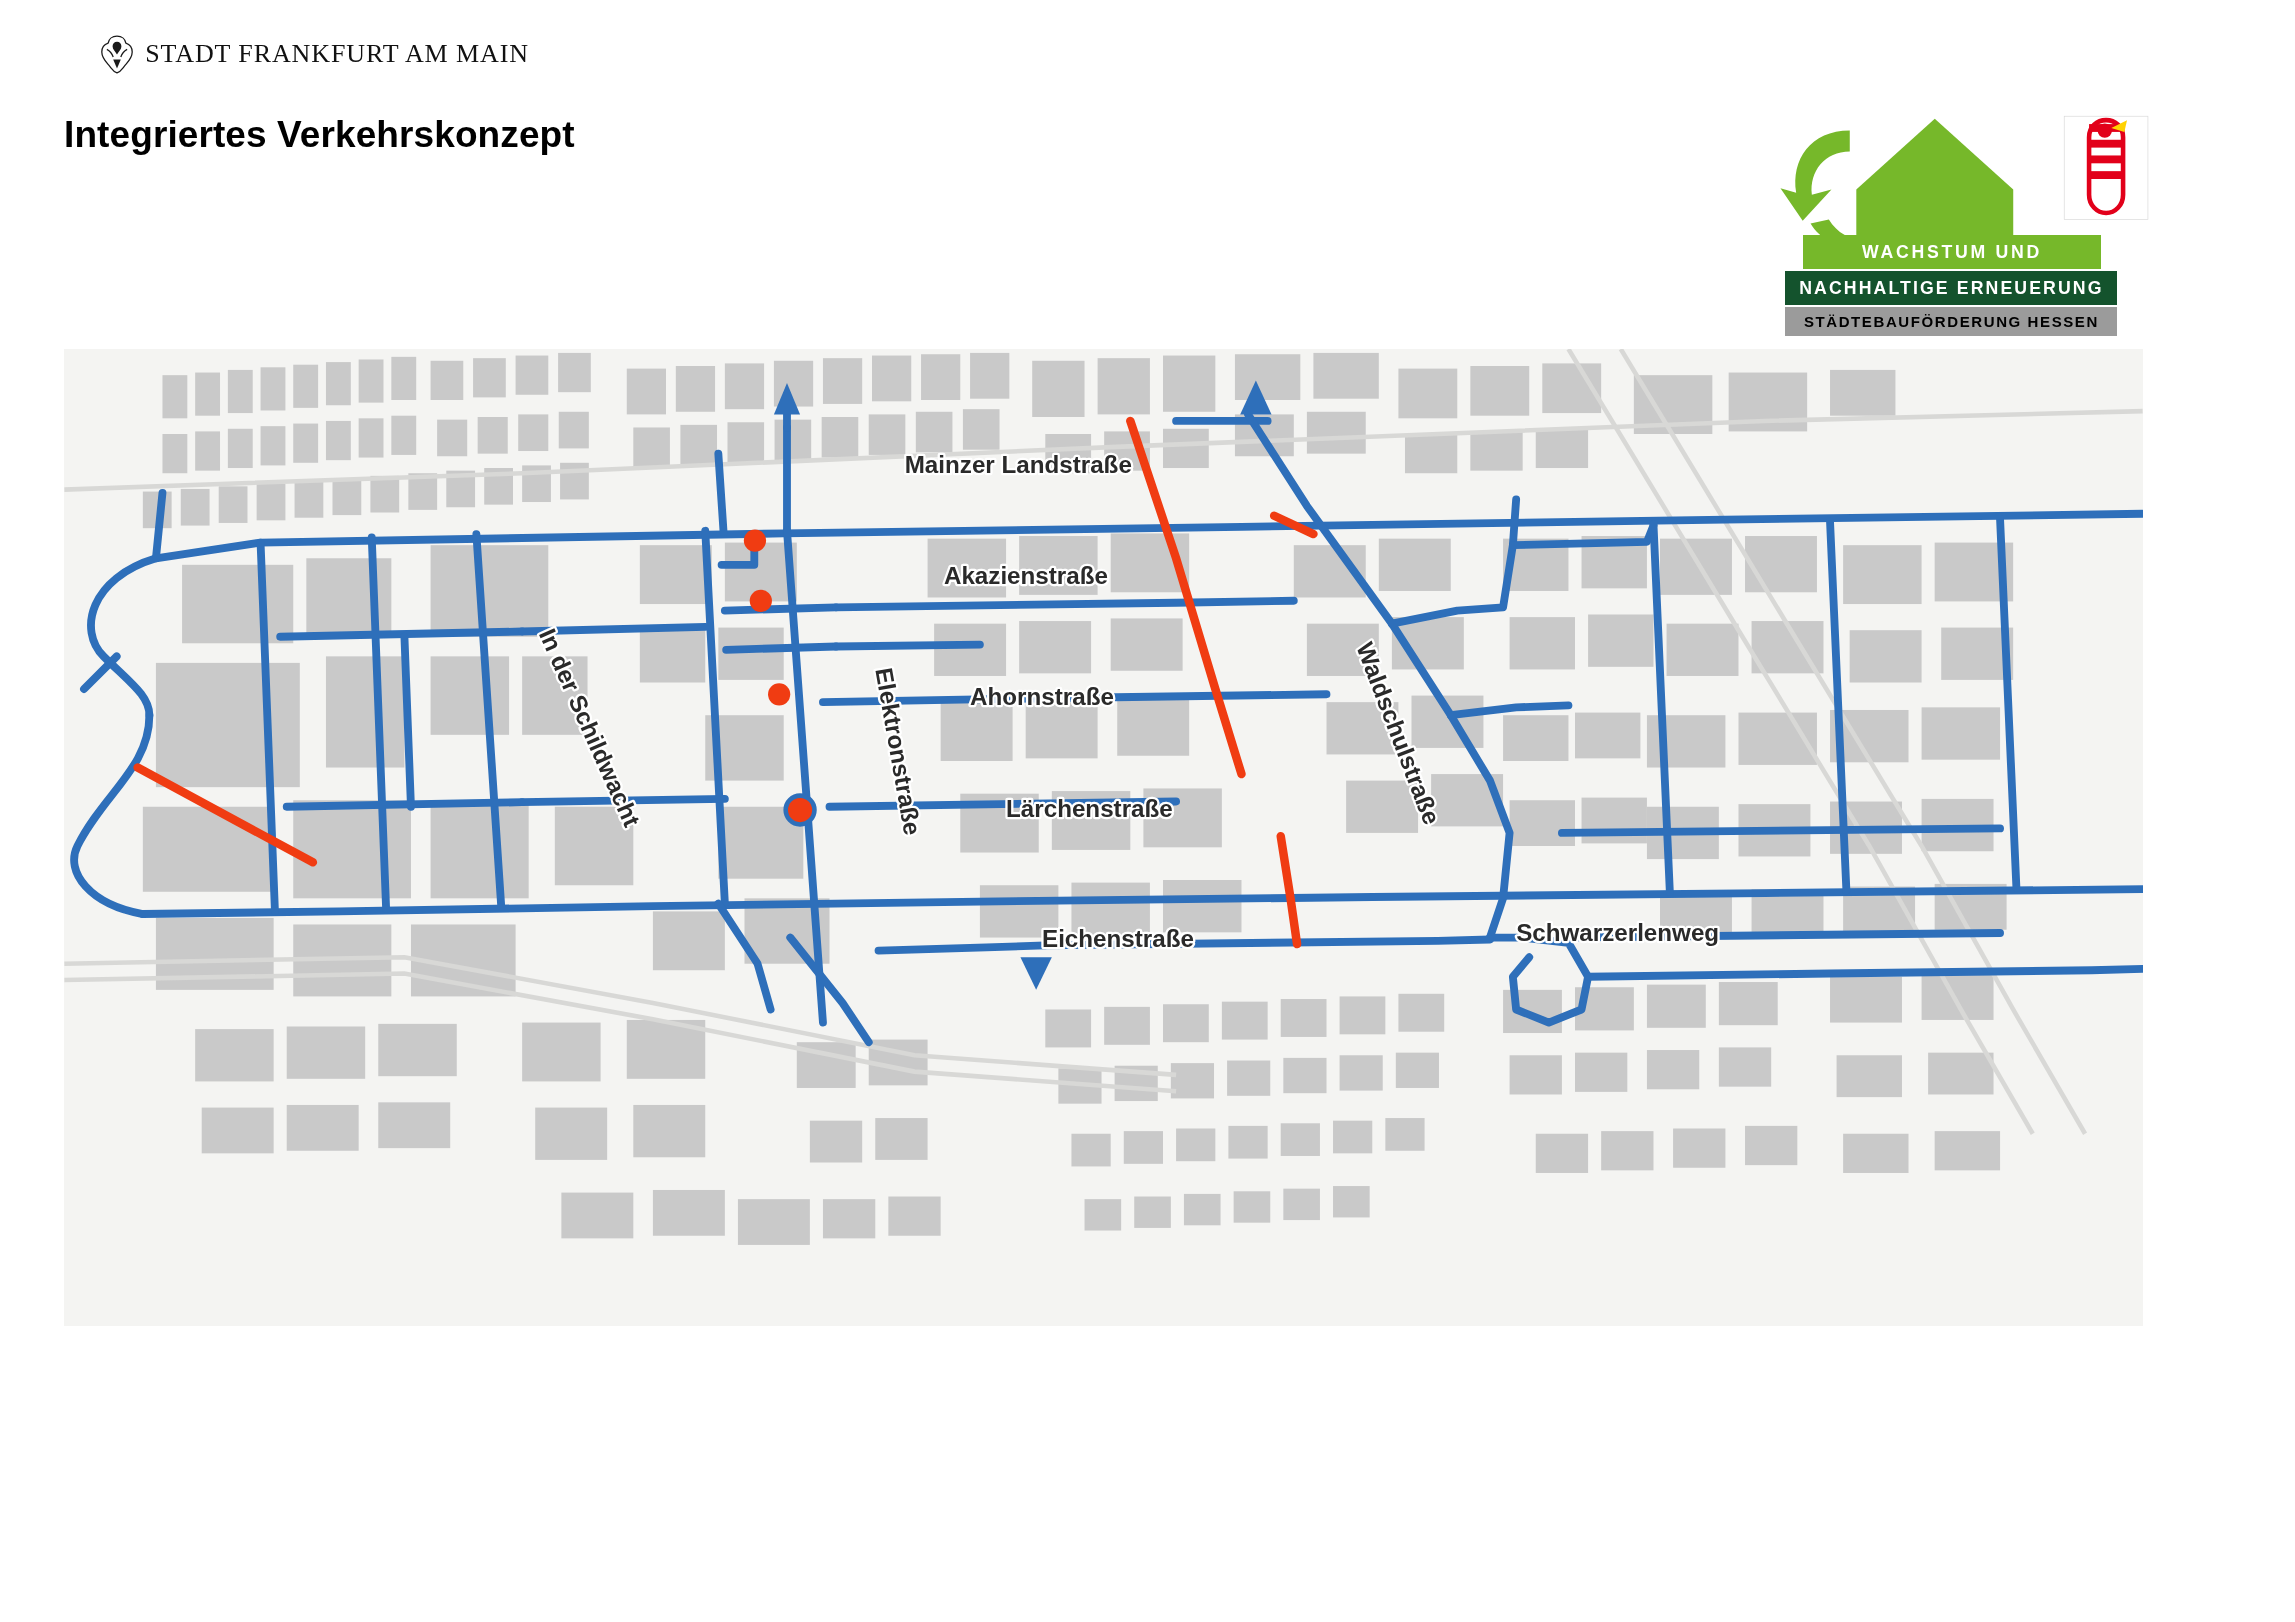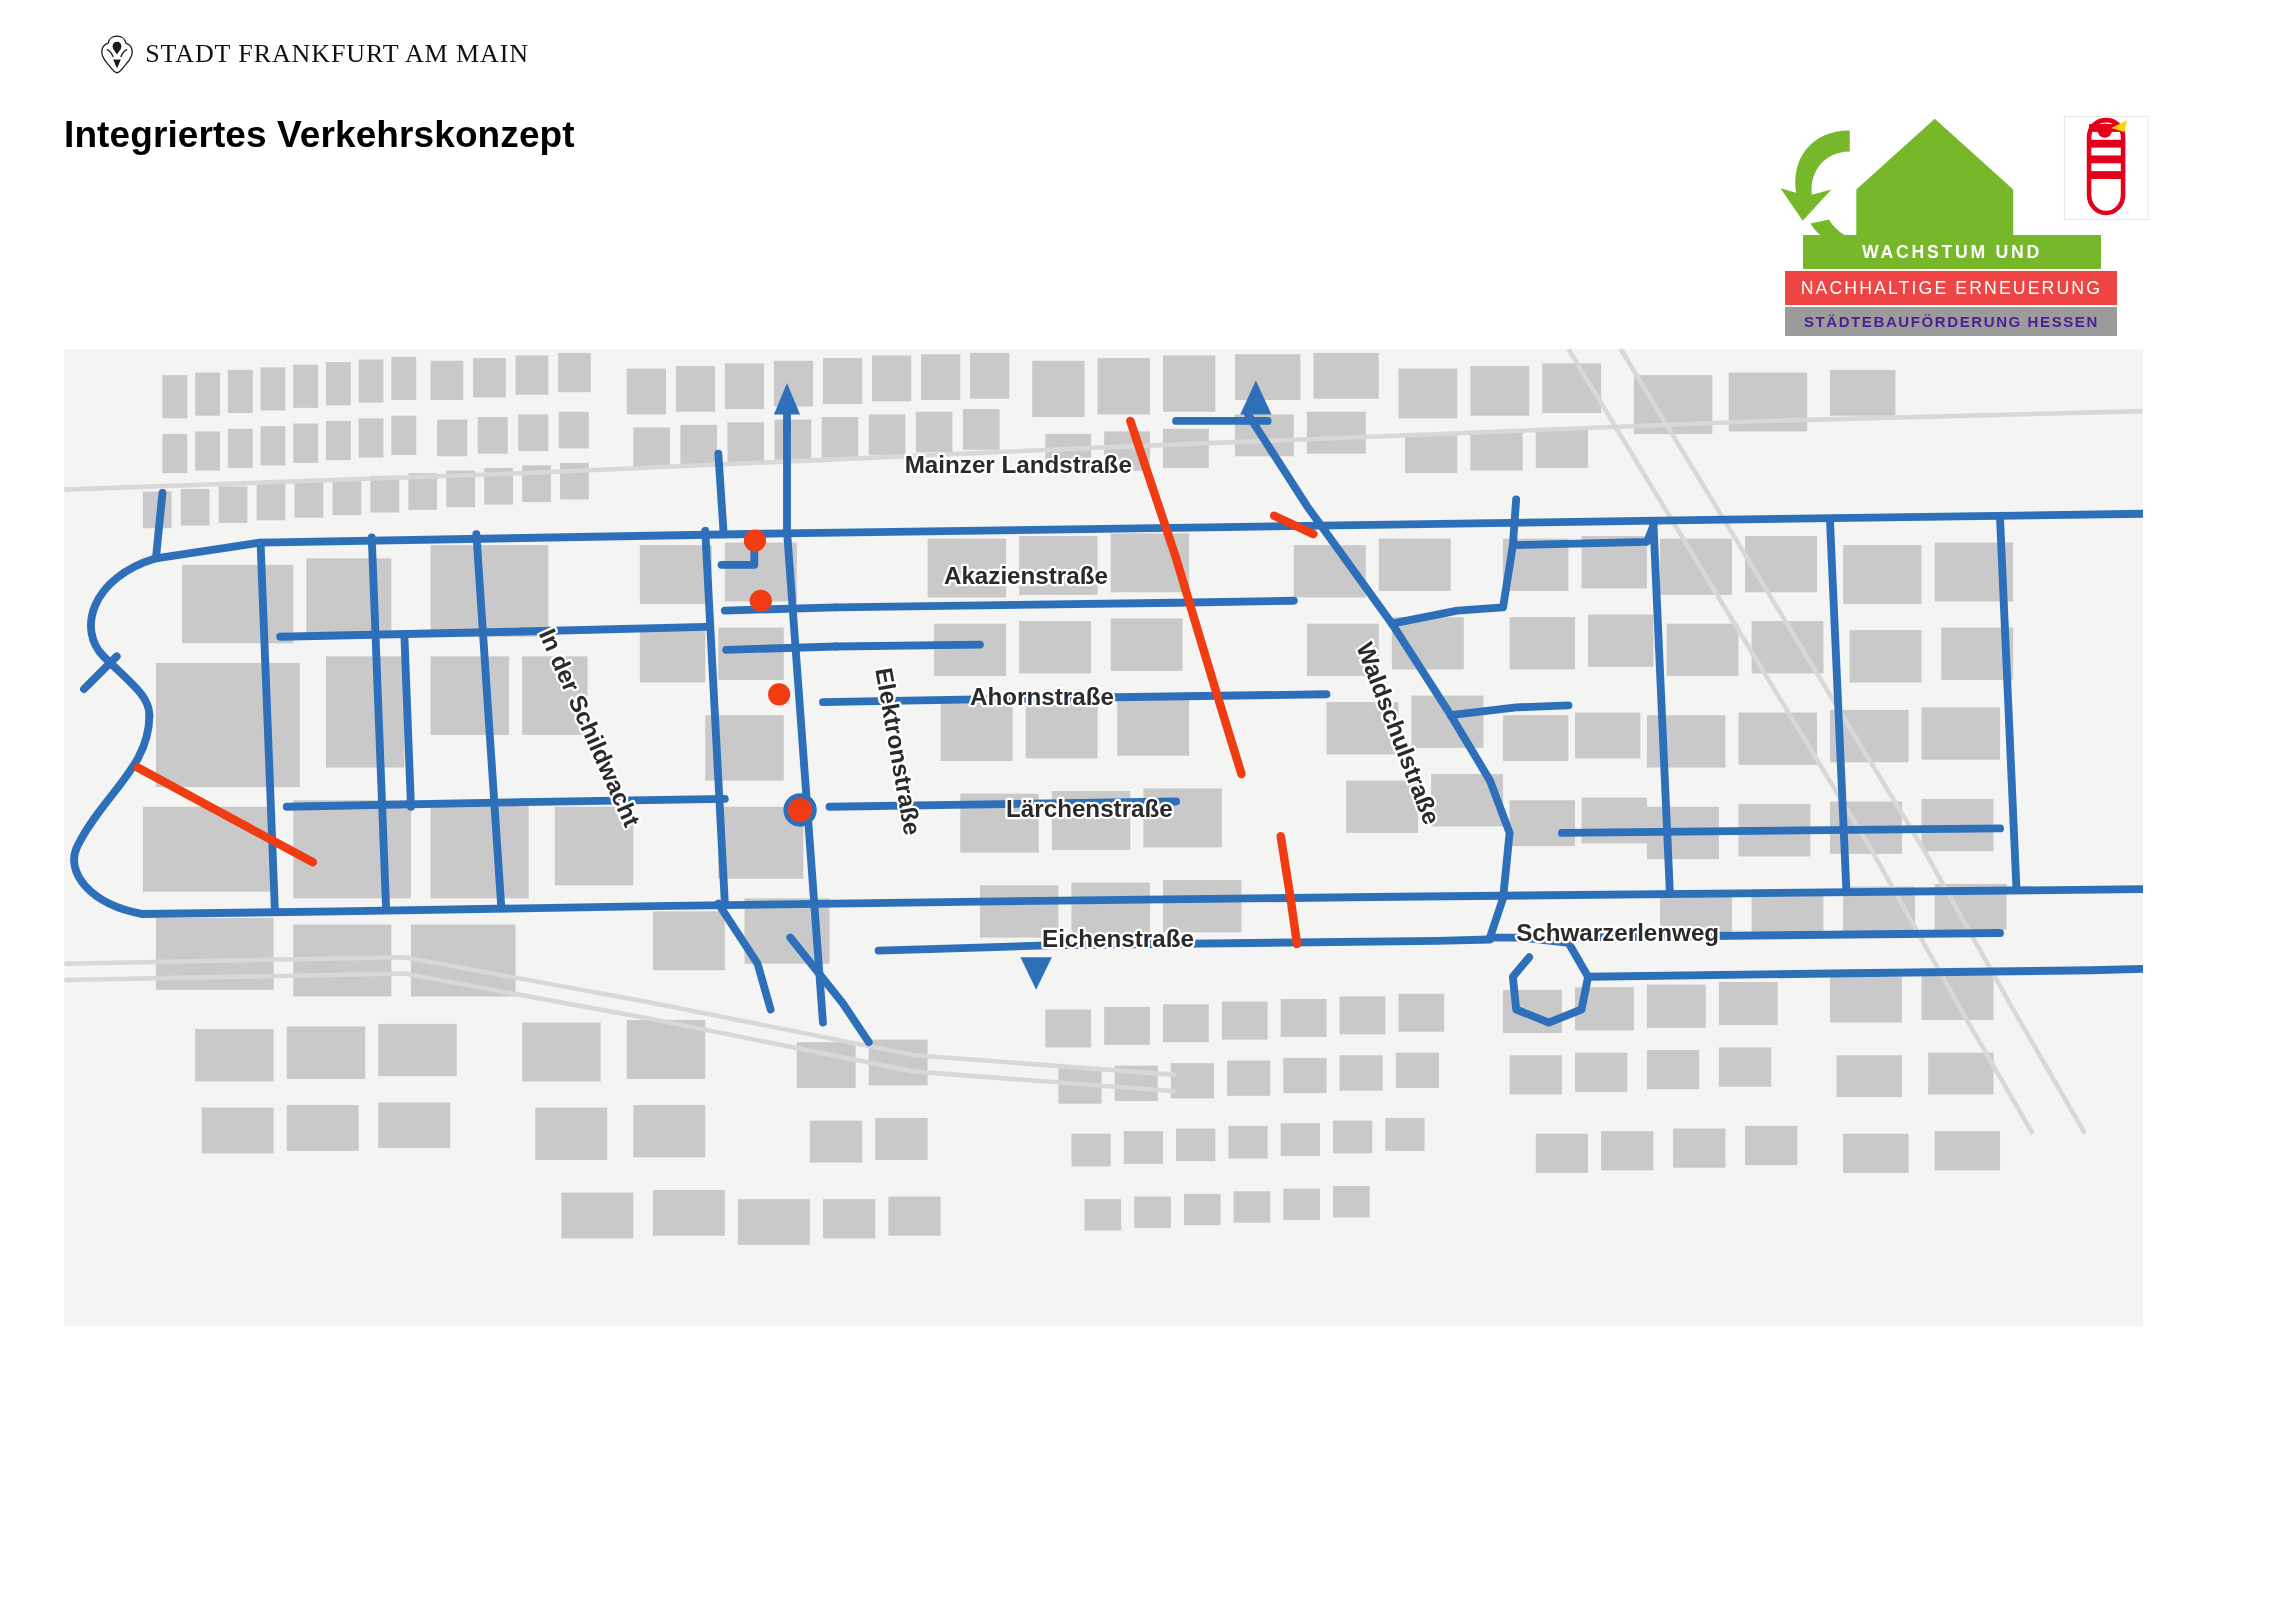"NACHHALTIGE ERNEUERUNG" #program-logo .green-band2 { background: #ef4444 -> #14532d; font-weight: normal -> bold }
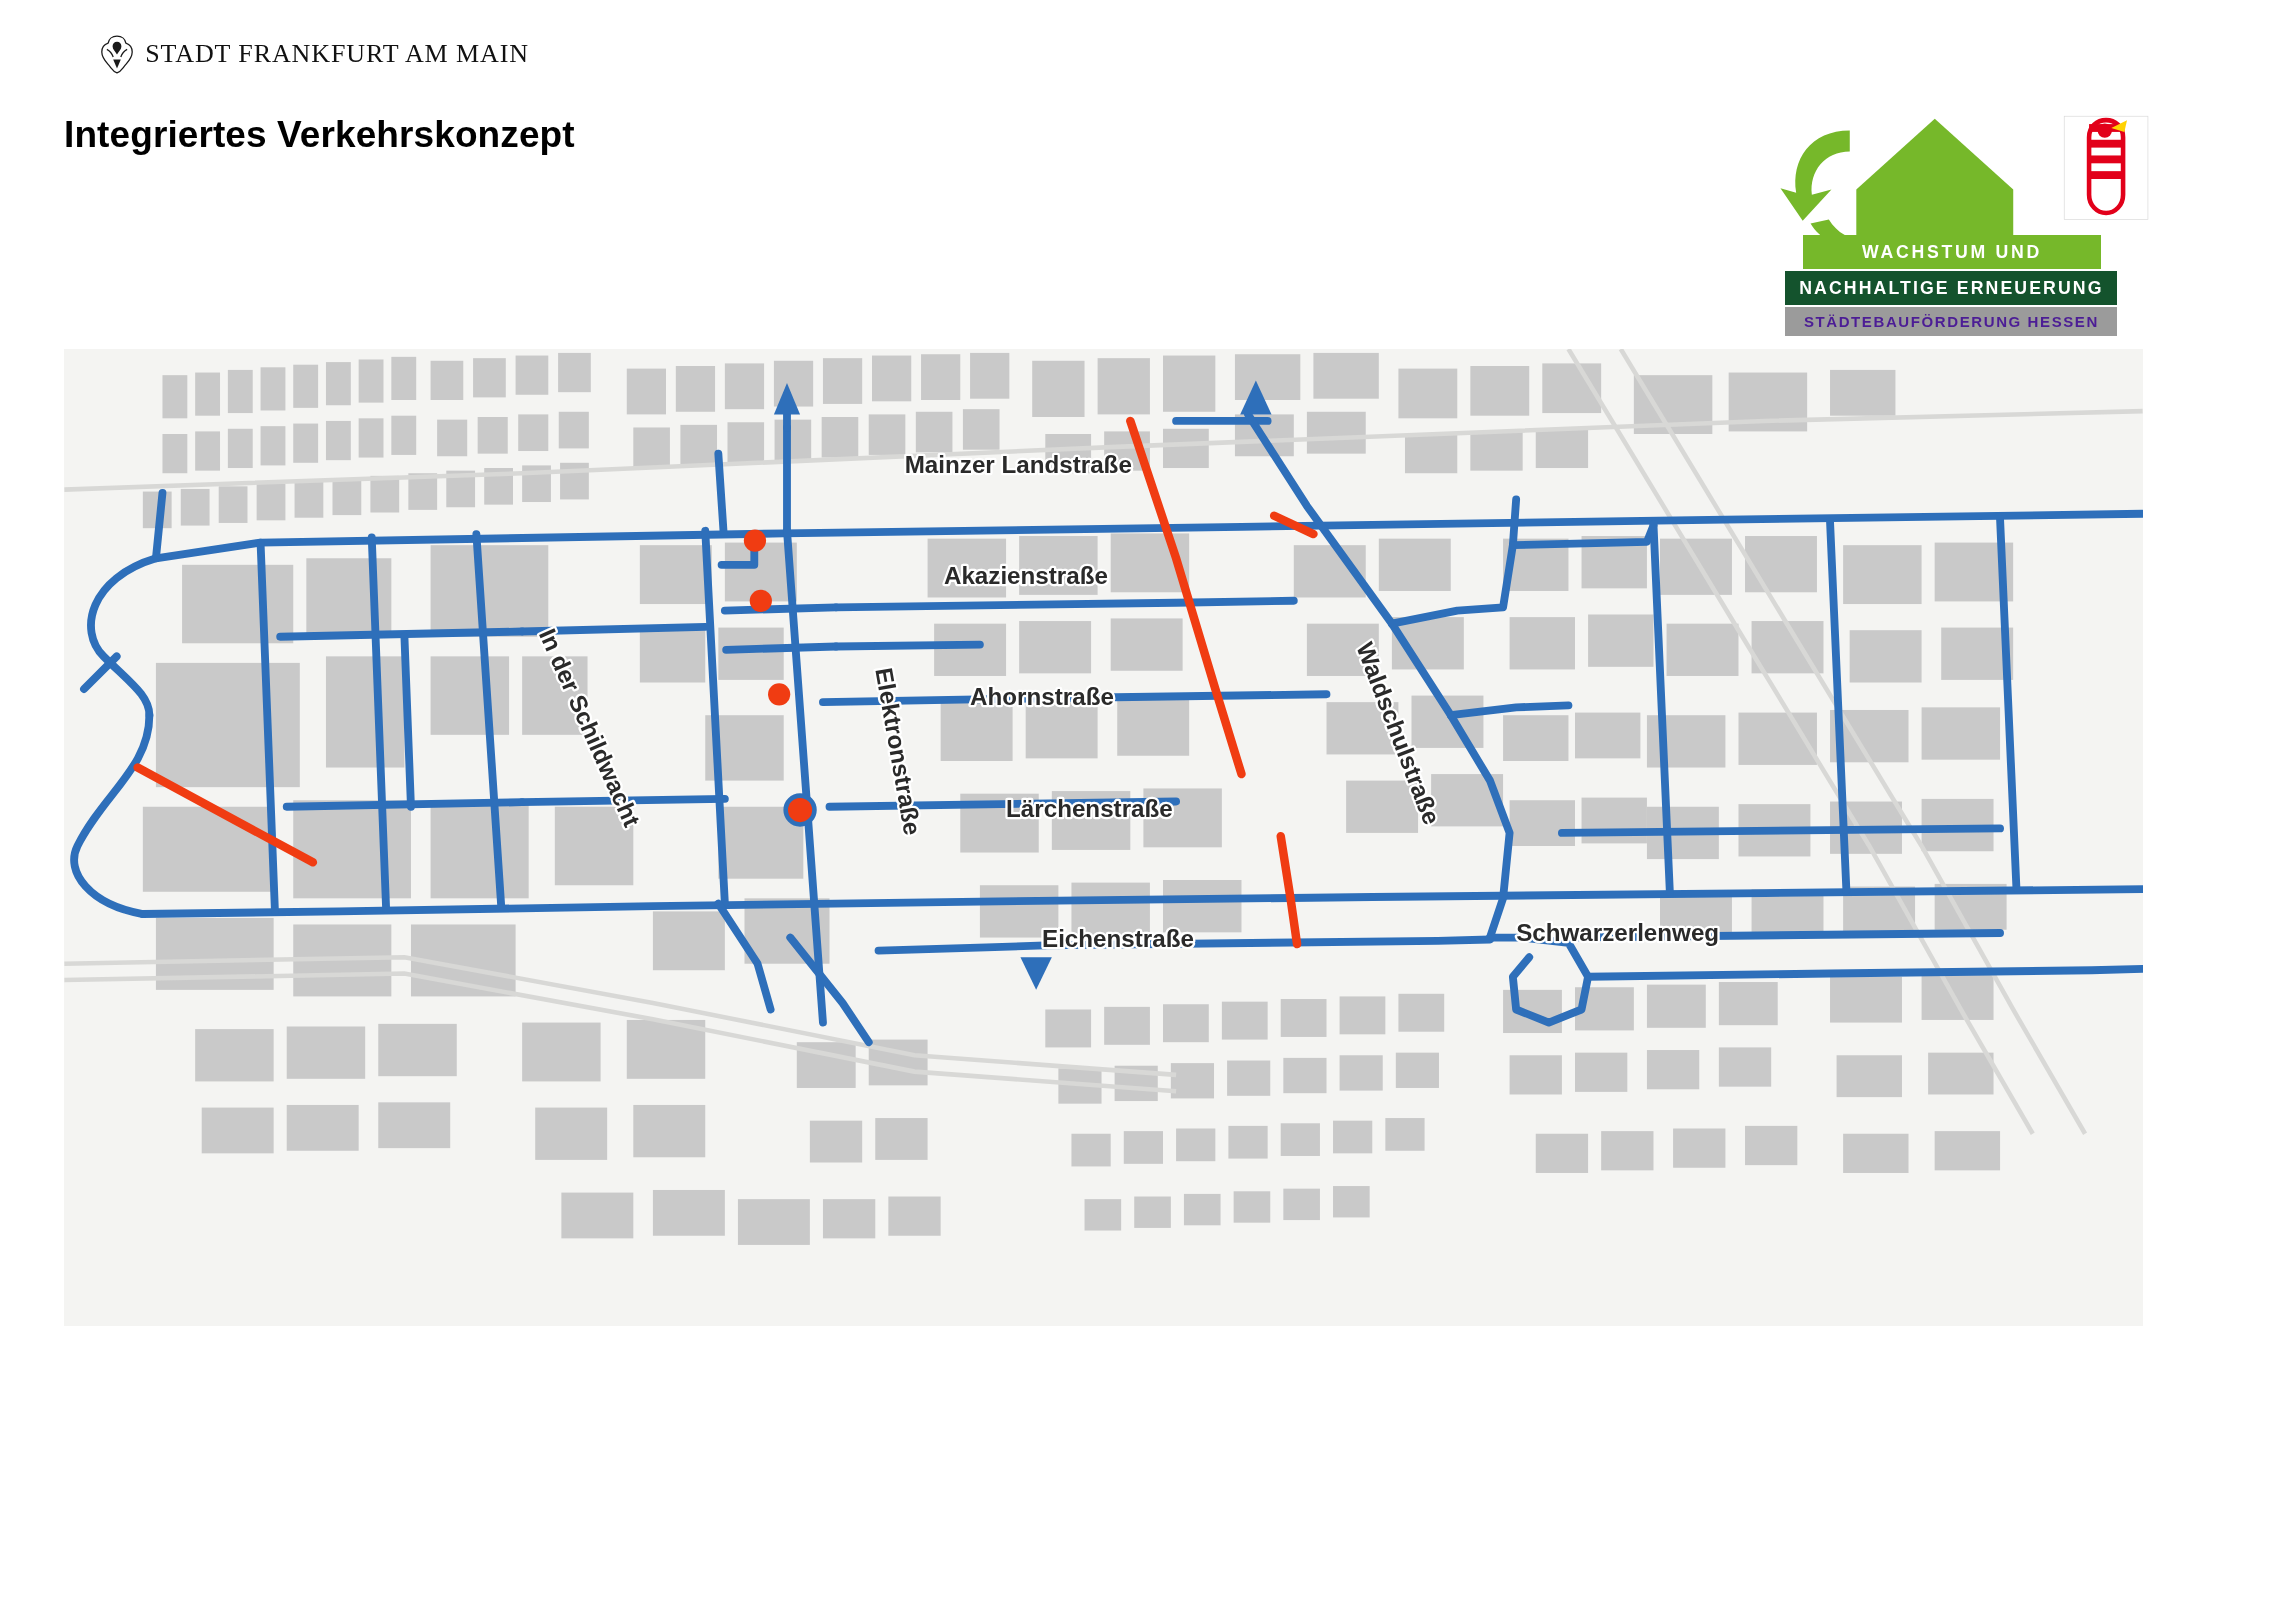"STÄDTEBAUFÖRDERUNG HESSEN" #program-logo .grey-band { color: #4c1d95 -> #000000 }
